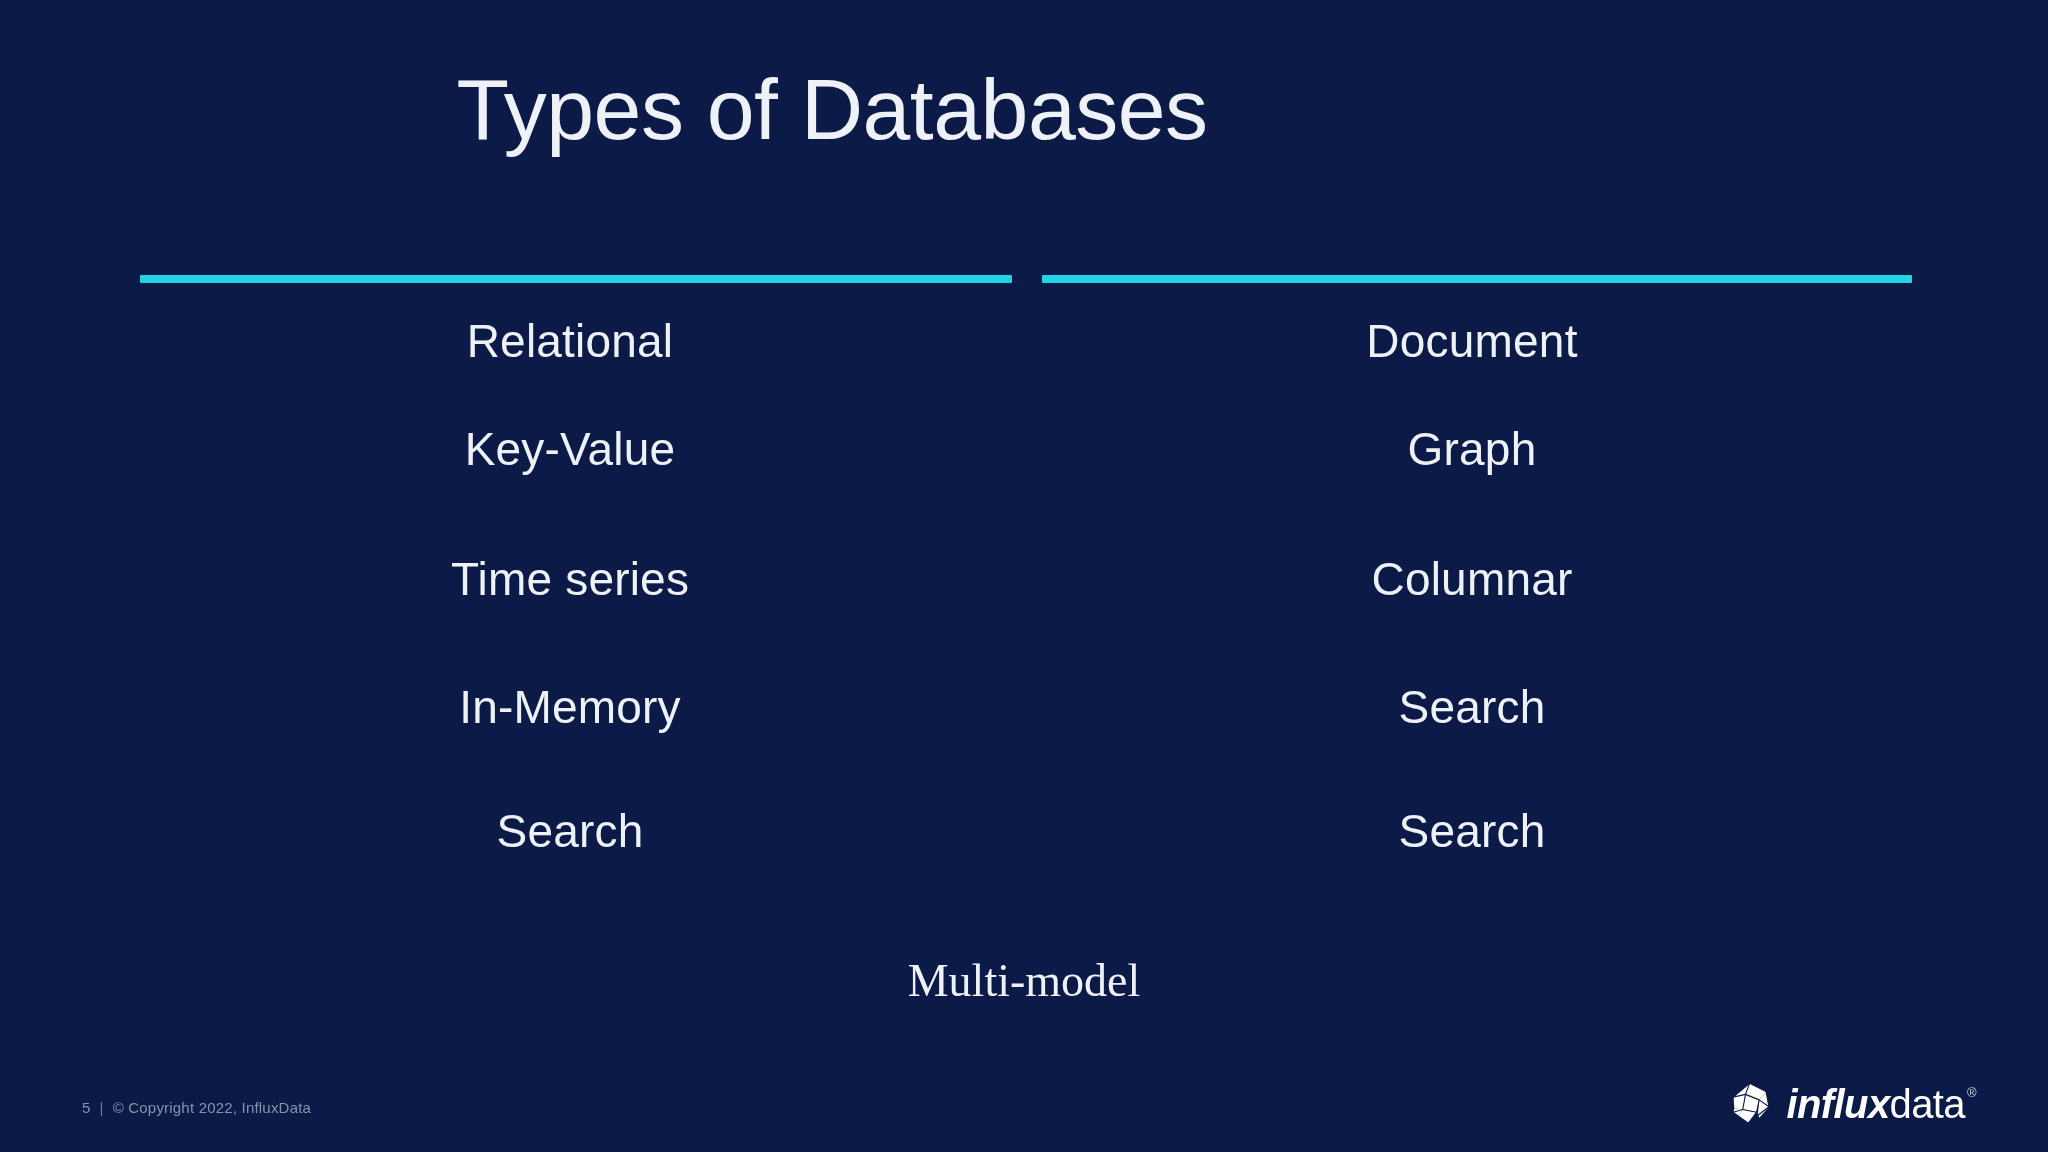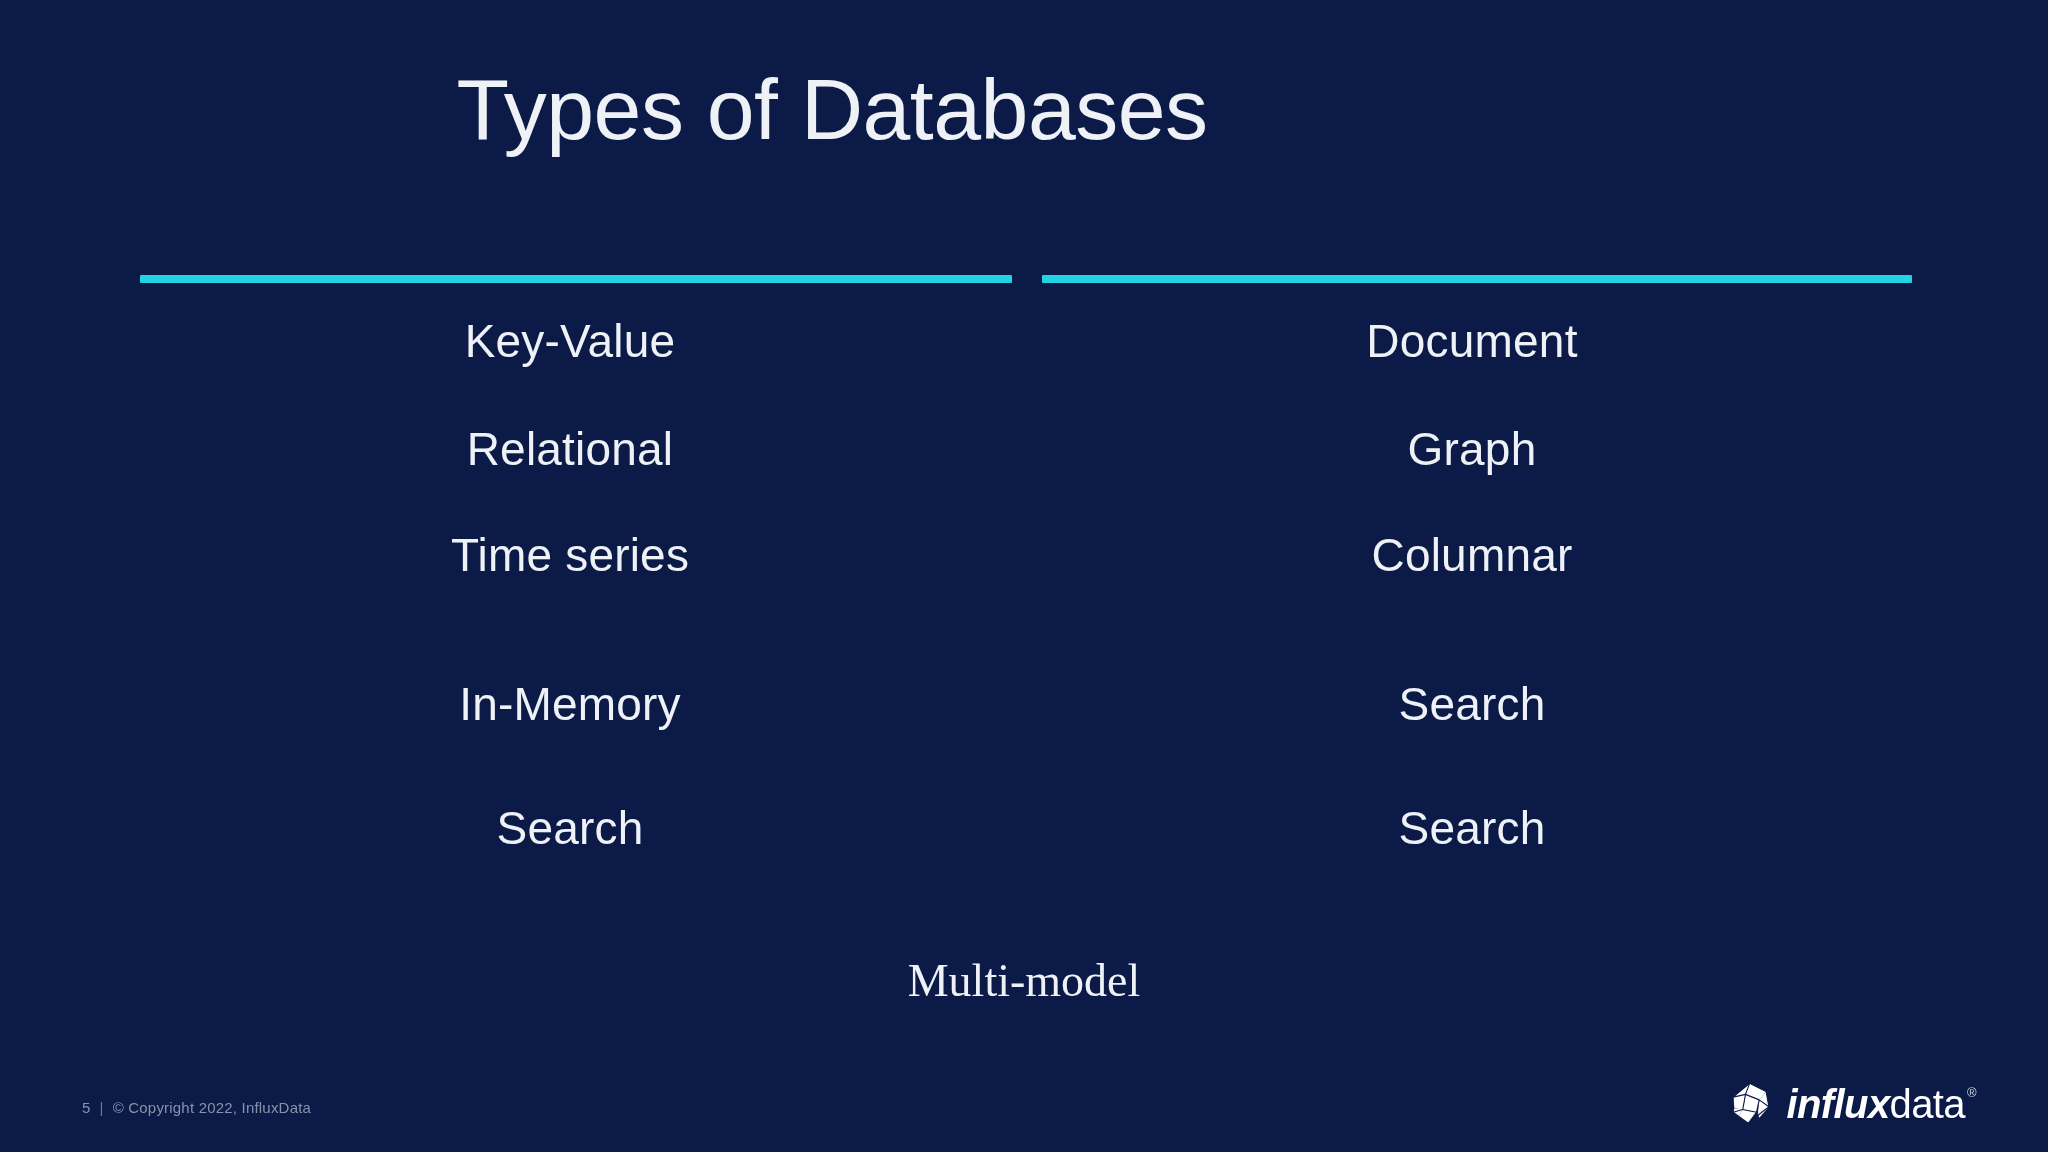"Key-Value" div.db-item { order: before "Relational" -> after "Relational" }
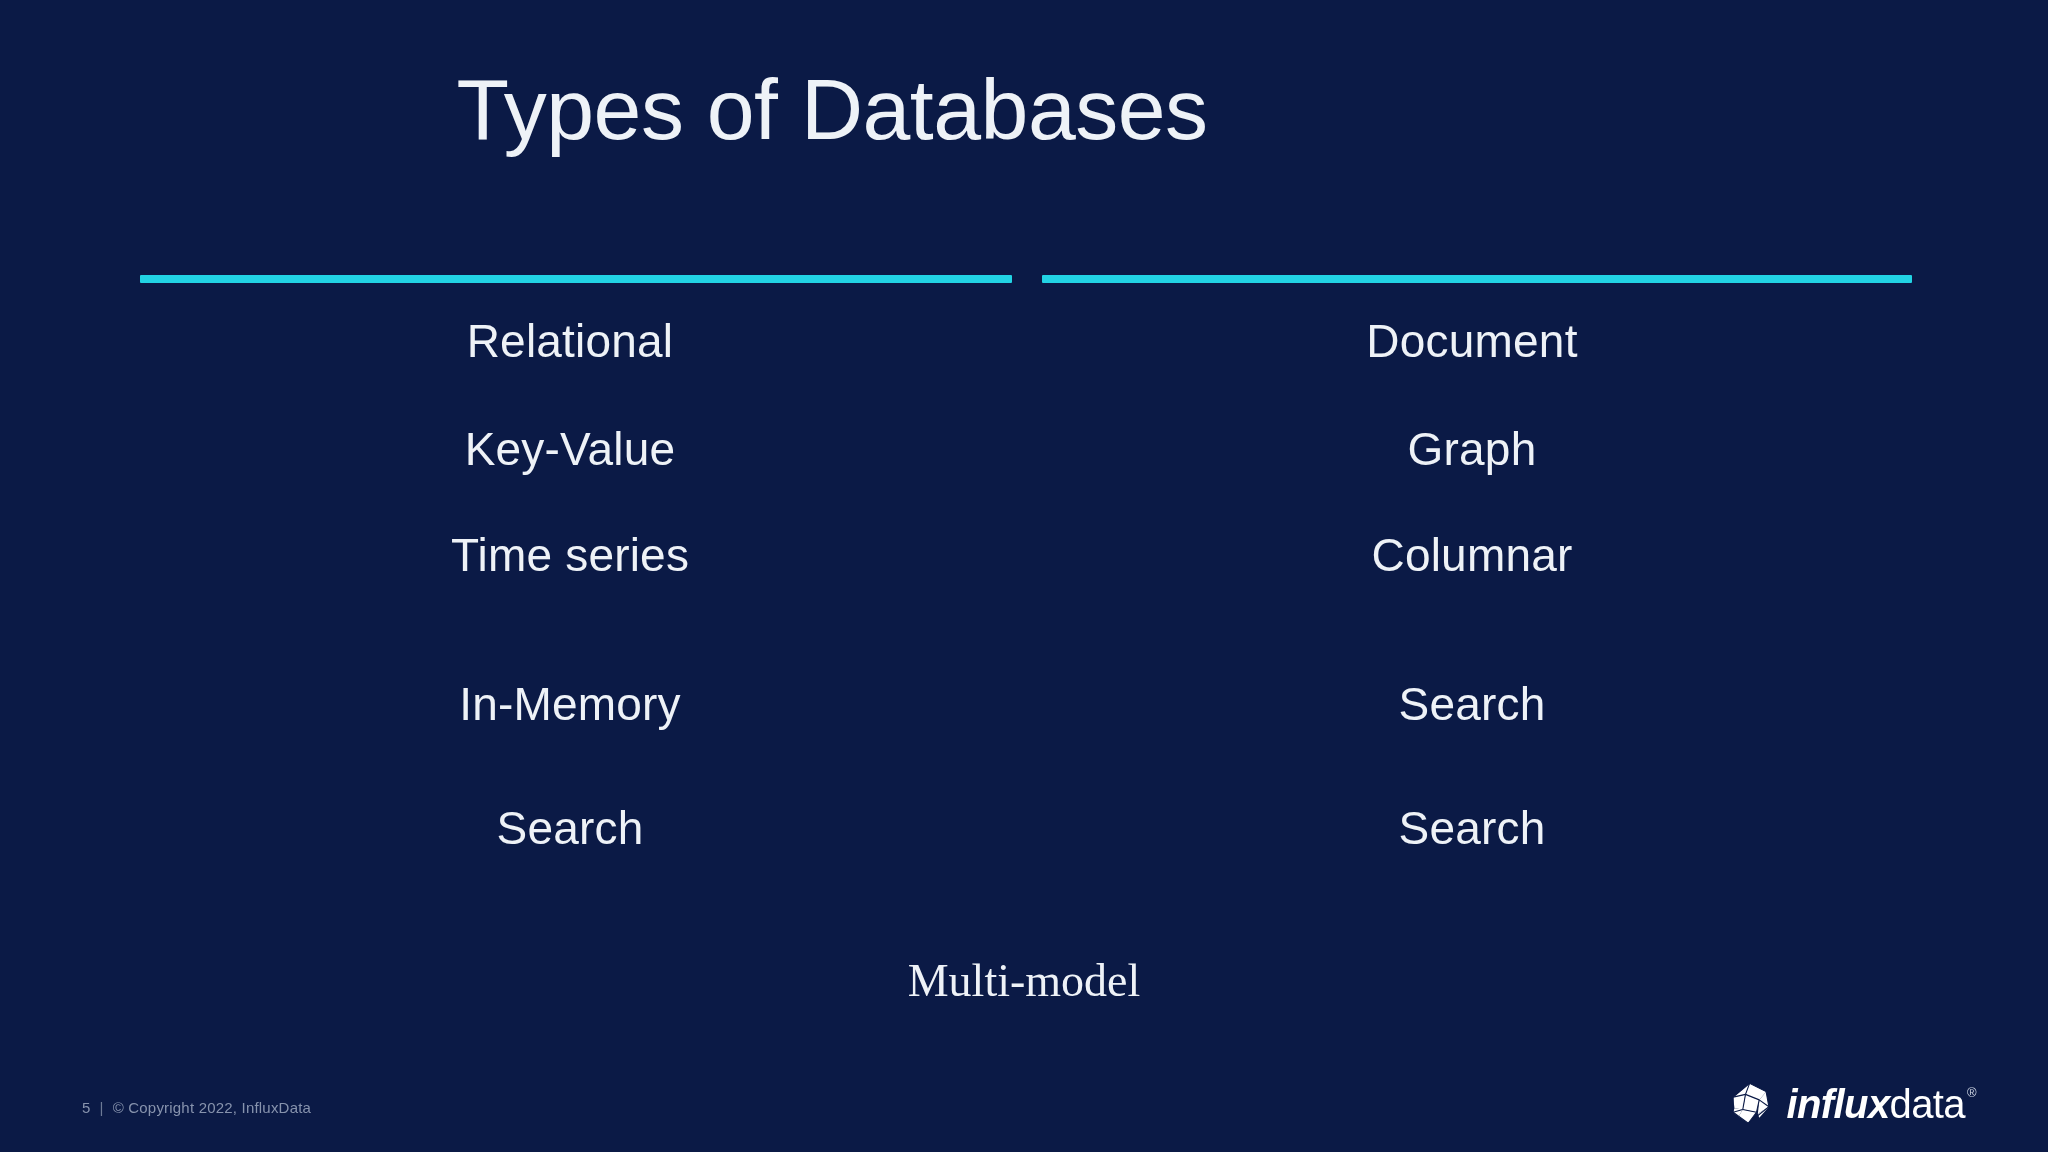"Time series" .col .db-item:nth-child(3) { margin-top: 60px -> 84px }
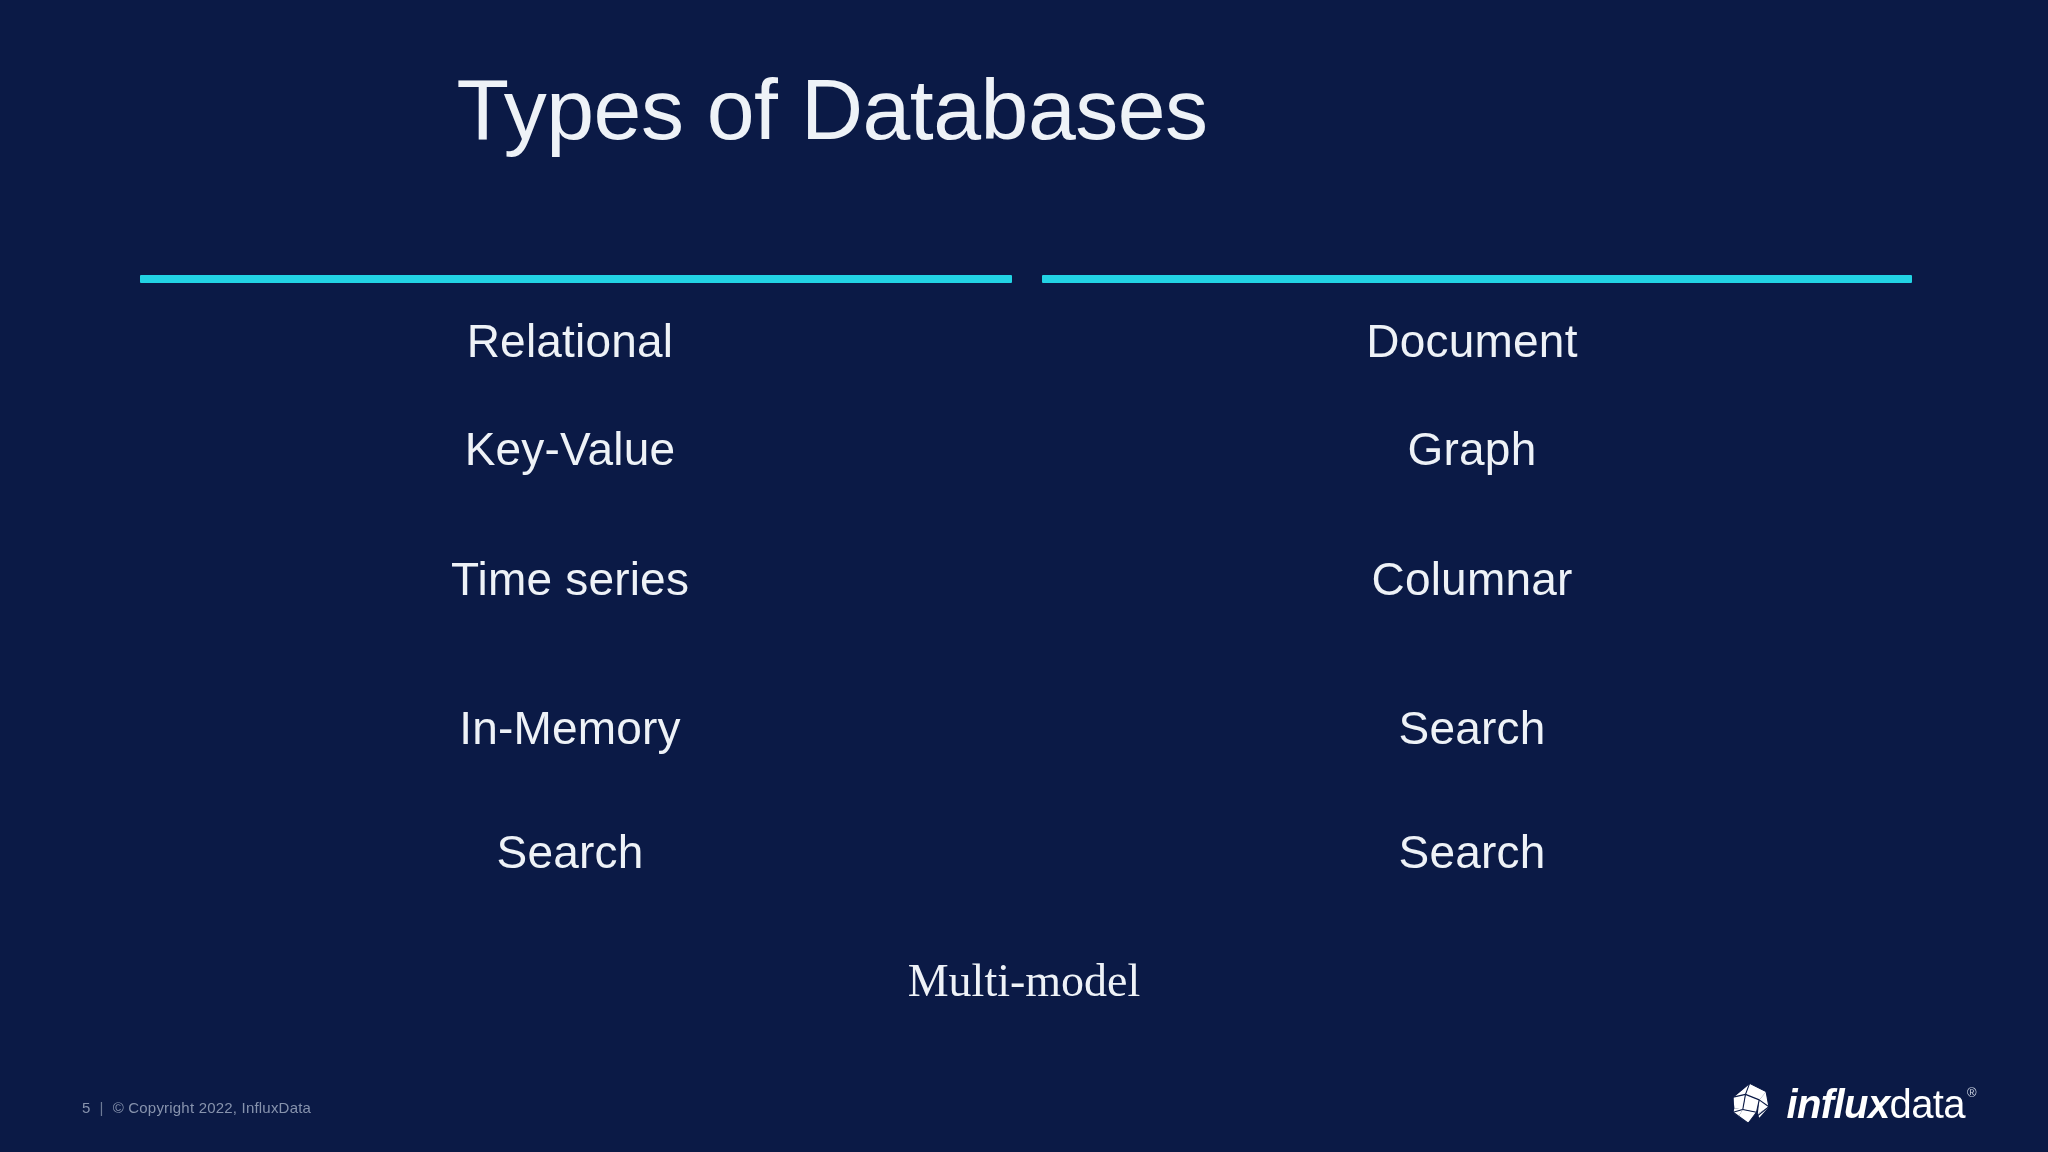"In-Memory" .col .db-item:nth-child(4) { margin-top: 103px -> 82px }
